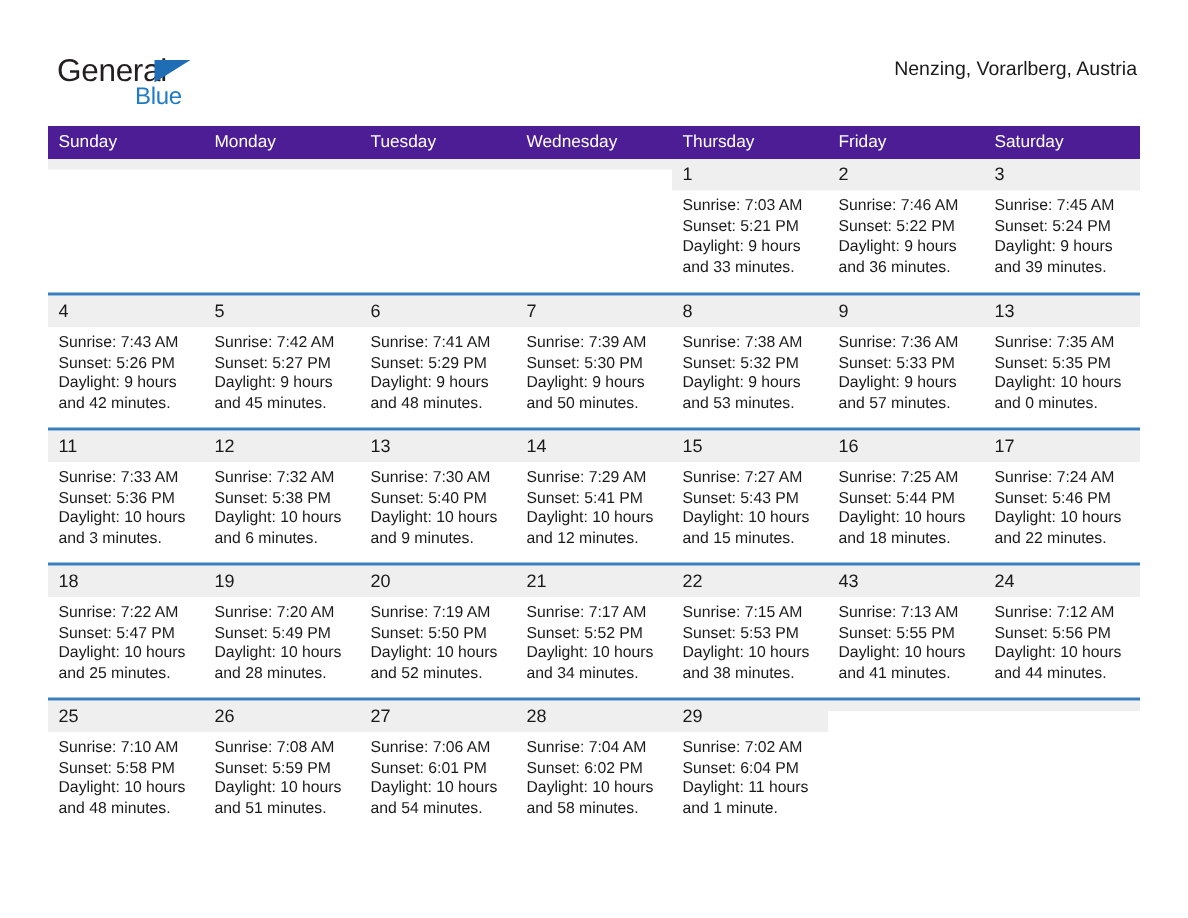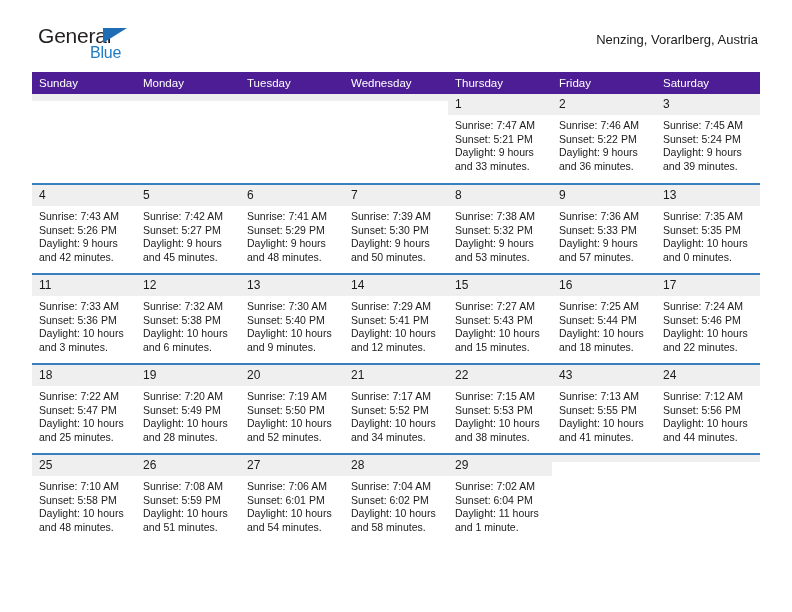"General" .page { padding: 0 32px -> 12px 32px }
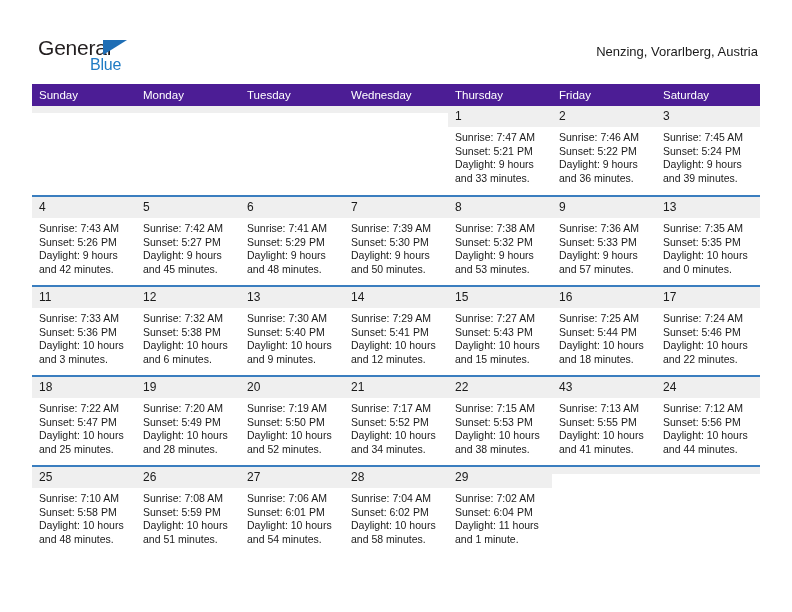"Nenzing, Vorarlberg, Austria" .cal-subtitle { margin-top: 6px -> 0 }
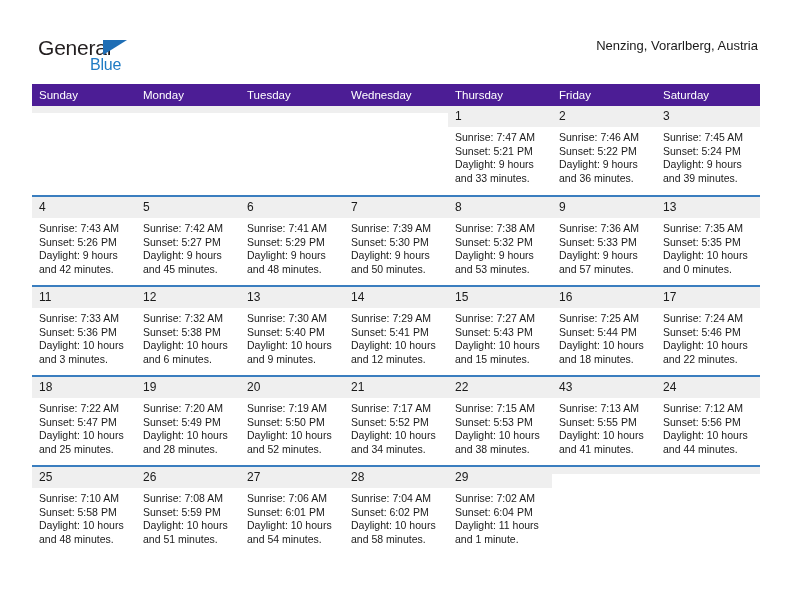"Sunrise: 7:47 AM" div { text: 7:47 -> 7:03 }
